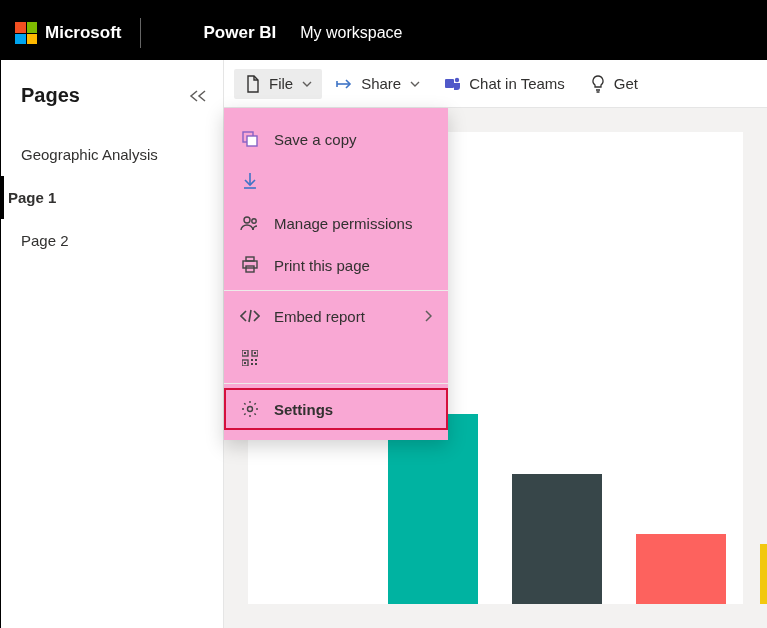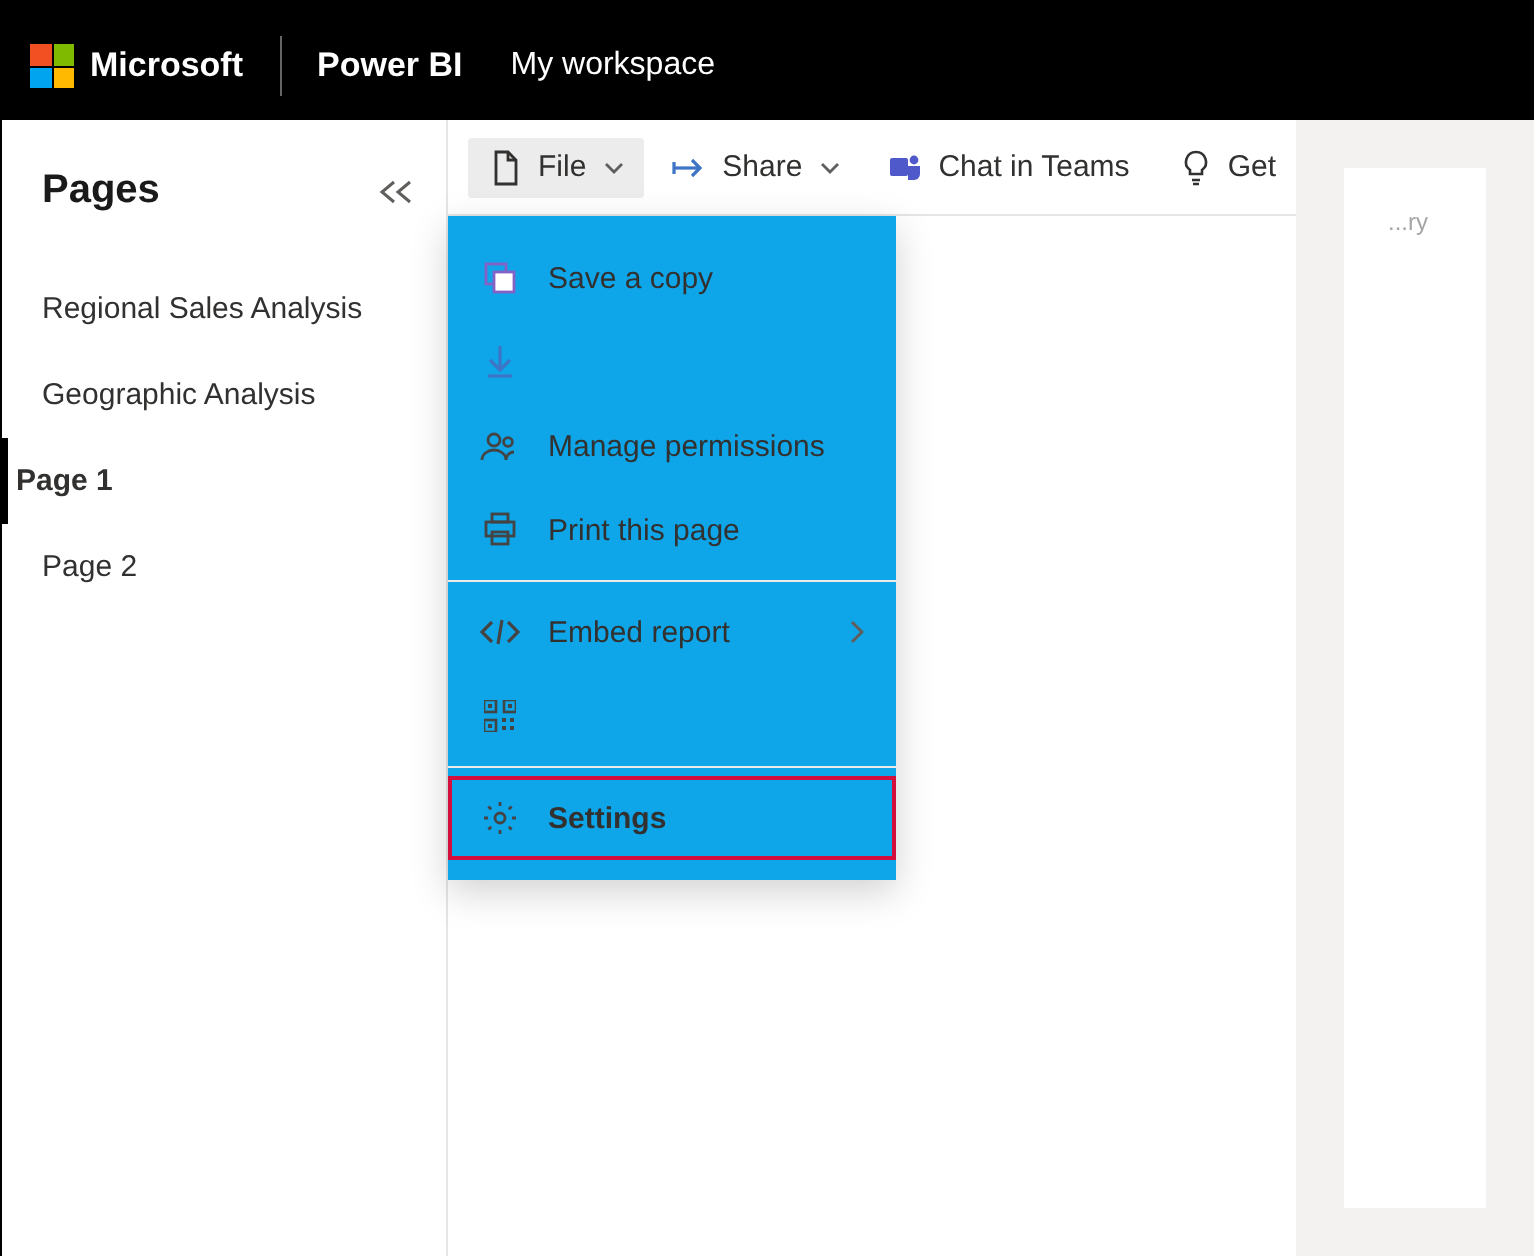"Power BI" .ms-header .app-name { margin-left: none -> 45px }
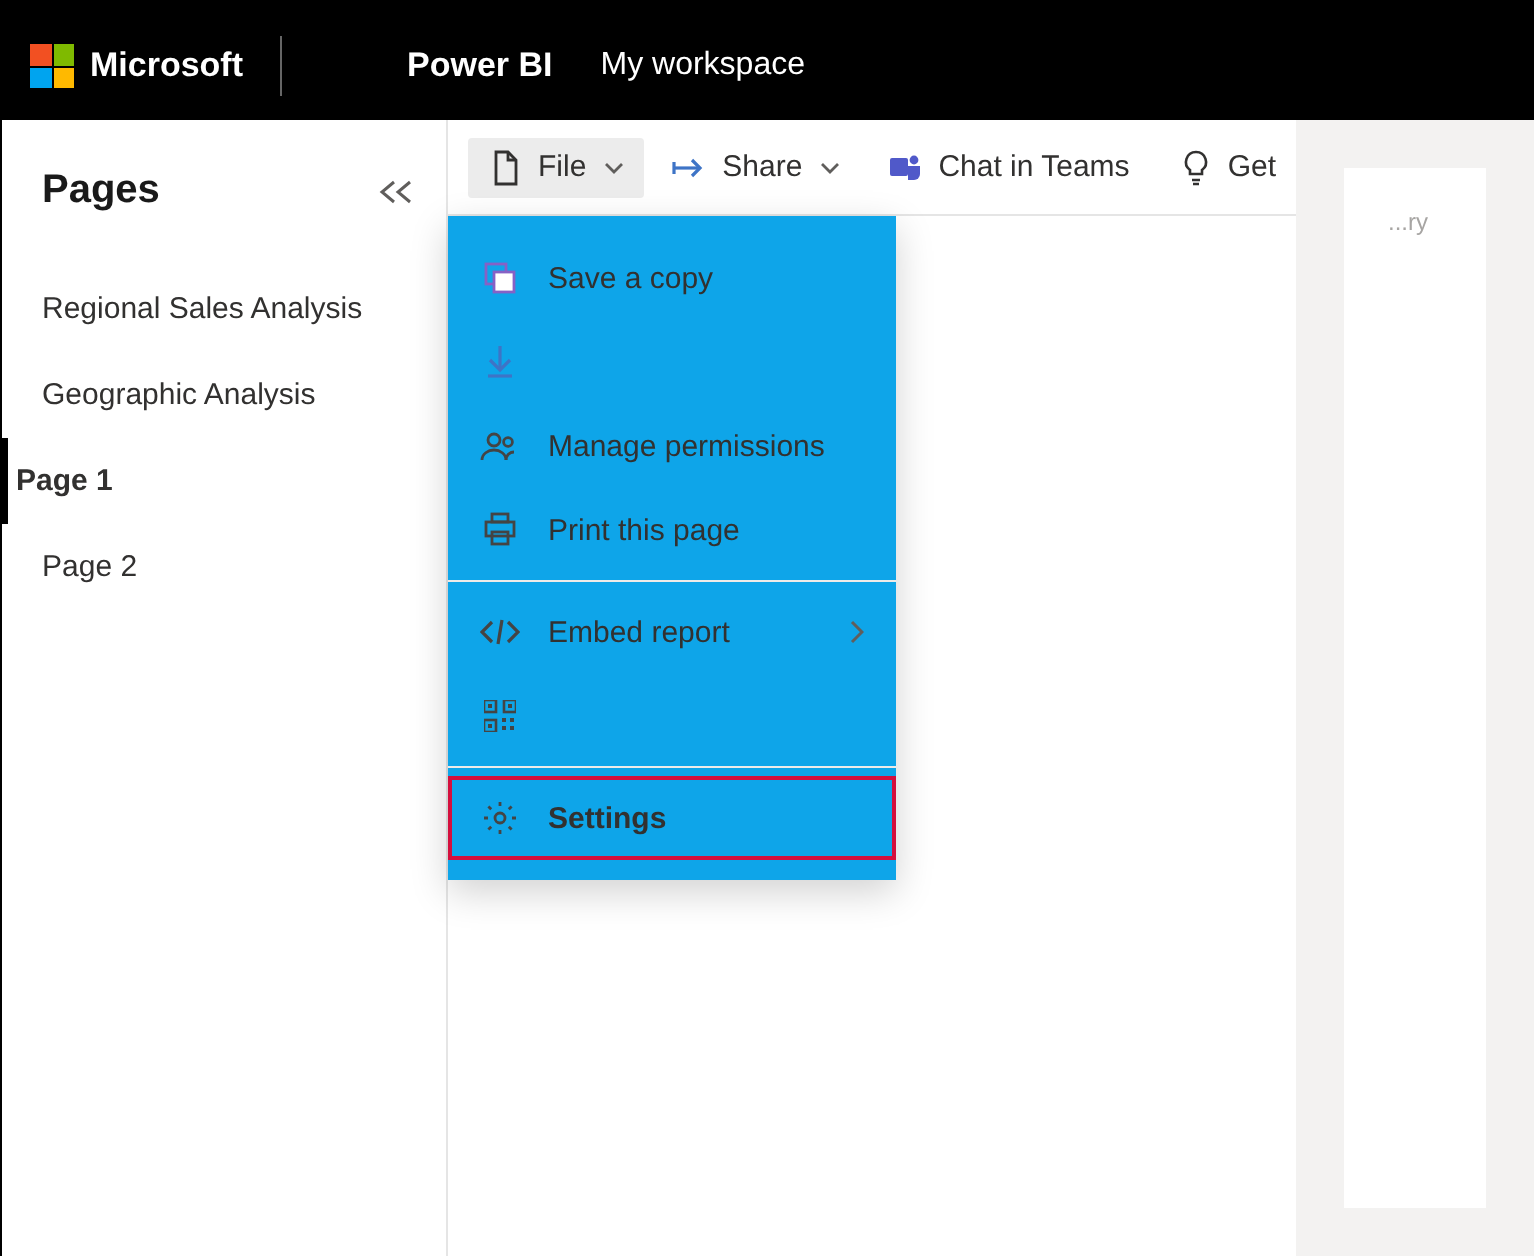"File" .main { flex-direction: row -> column }
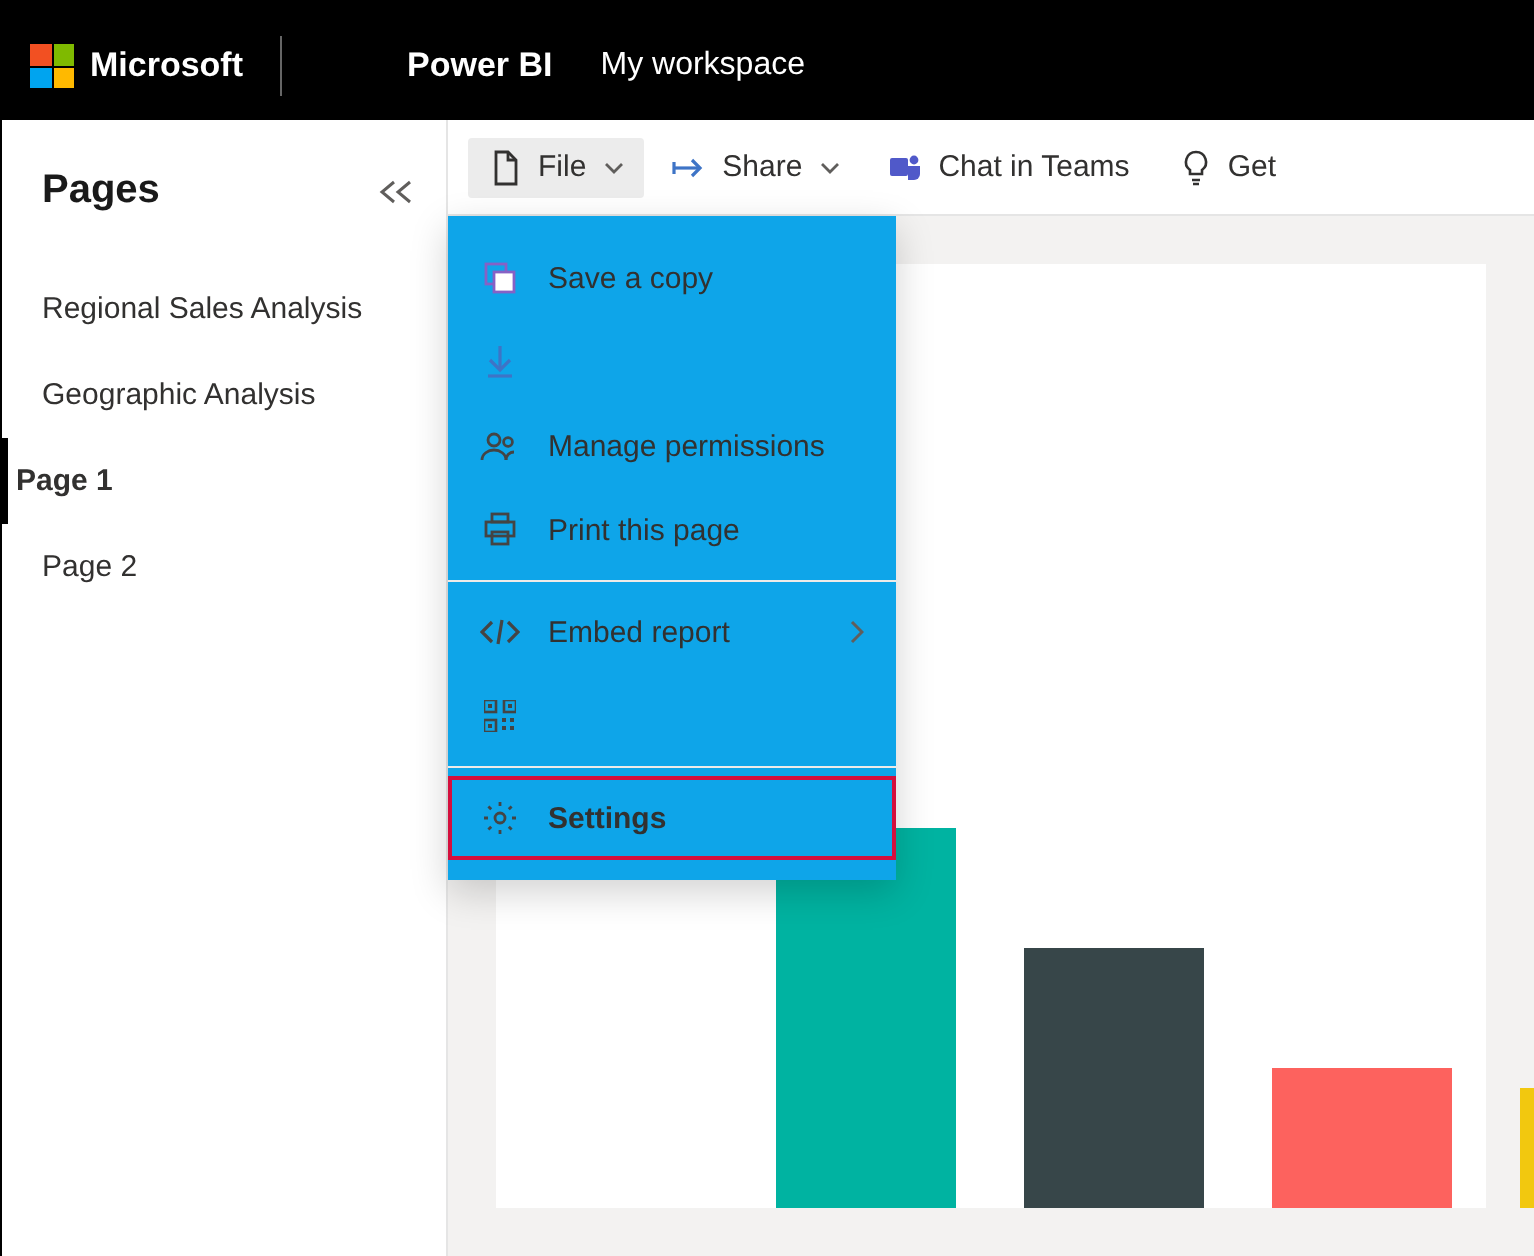"Save a copy" .dropdown { background: #0ea5e9 -> #f9a8d4 }
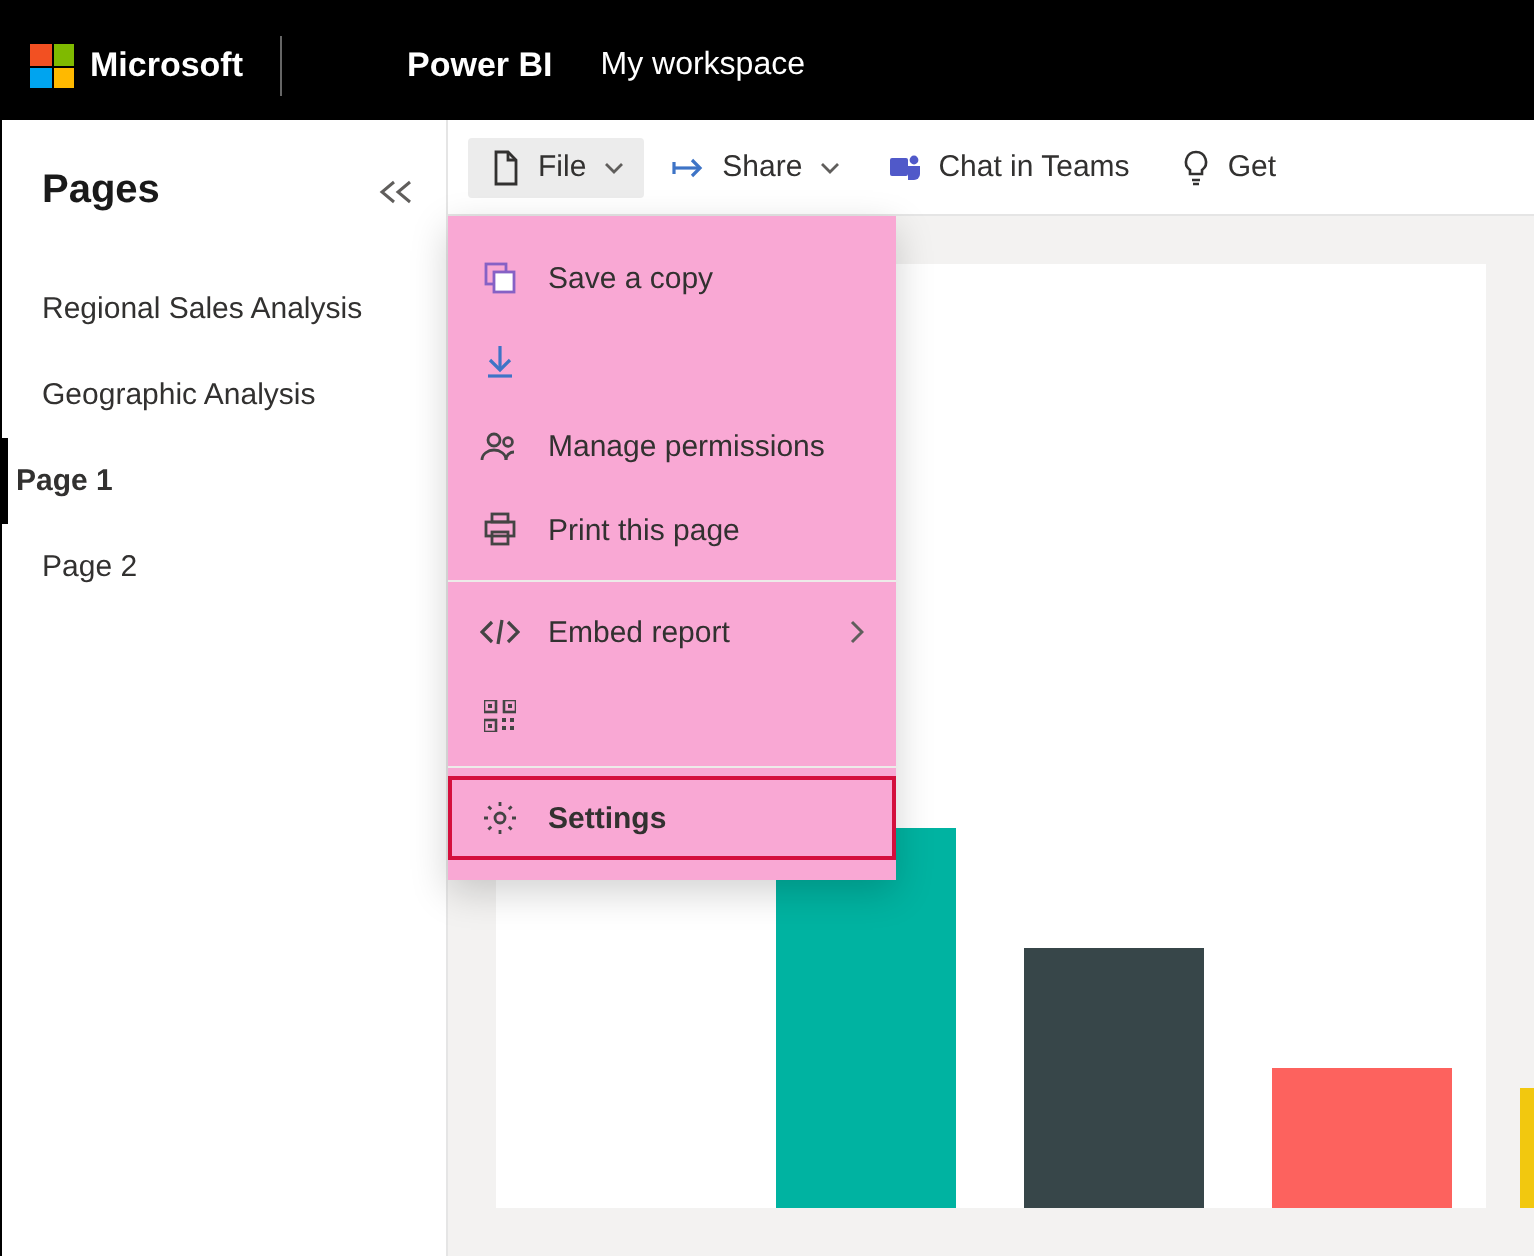"Regional Sales Analysis" div.page-item { html: <div><span>Regional Sales Analysis</span></div> -> none }
